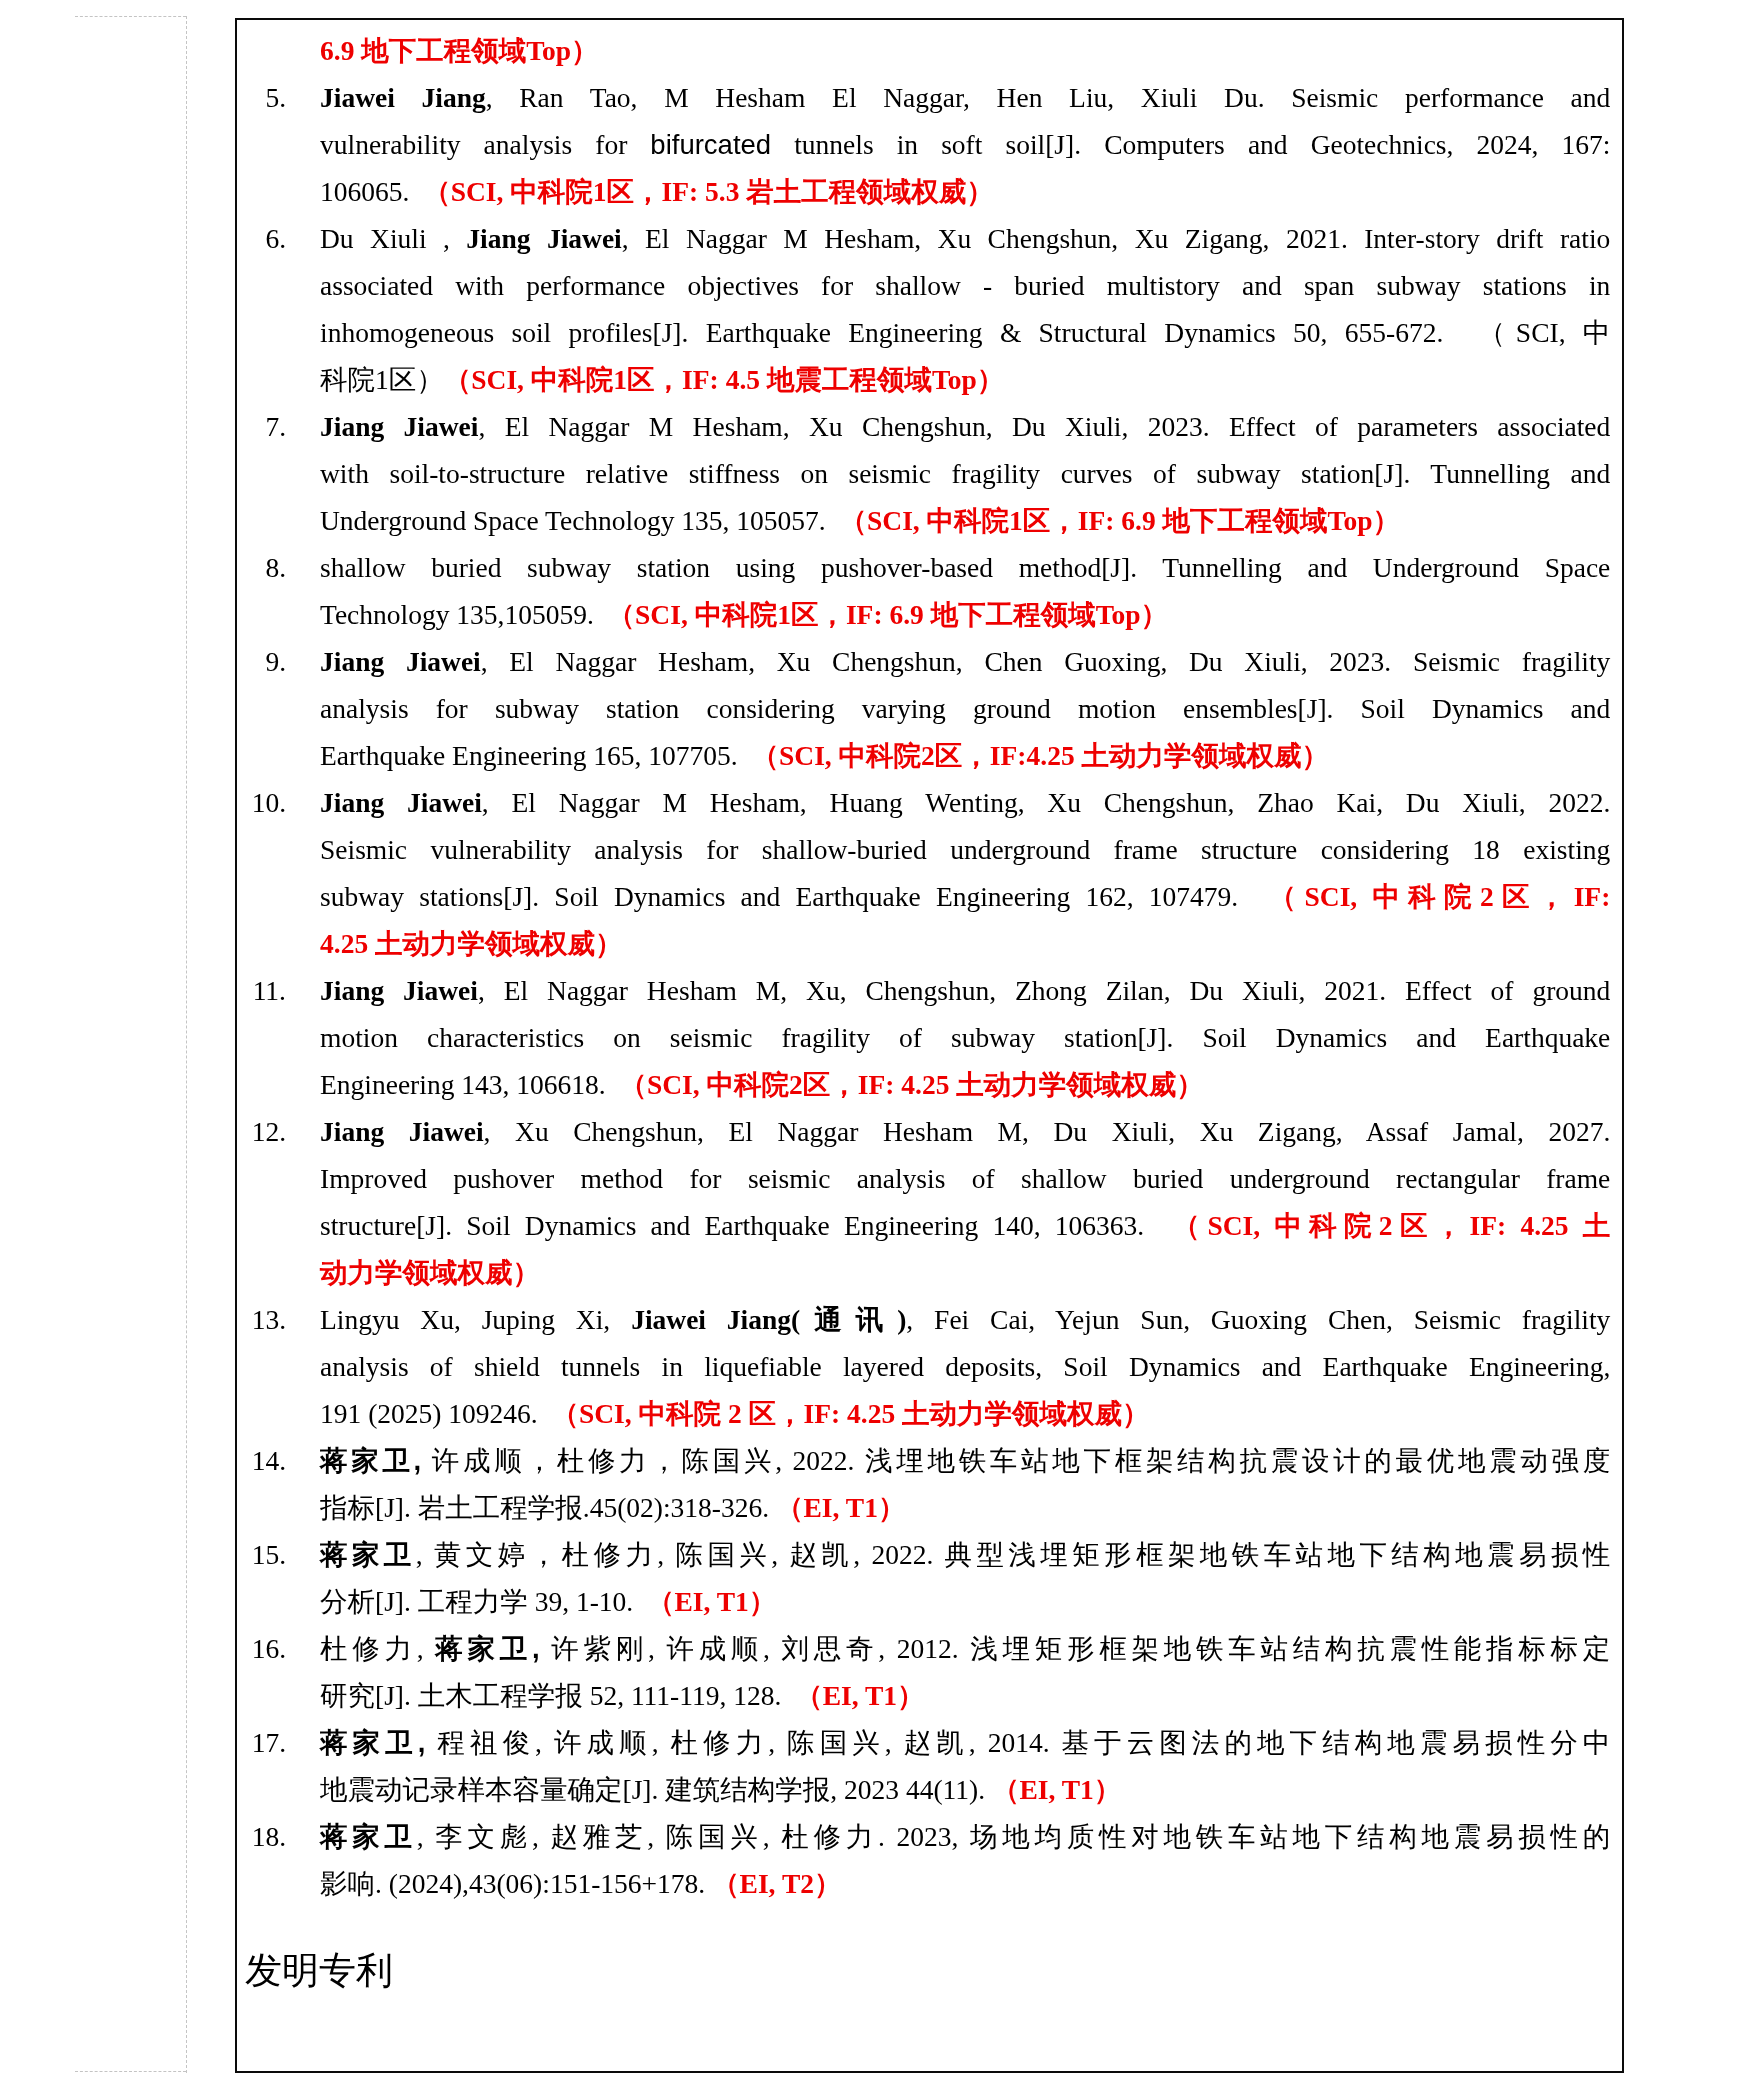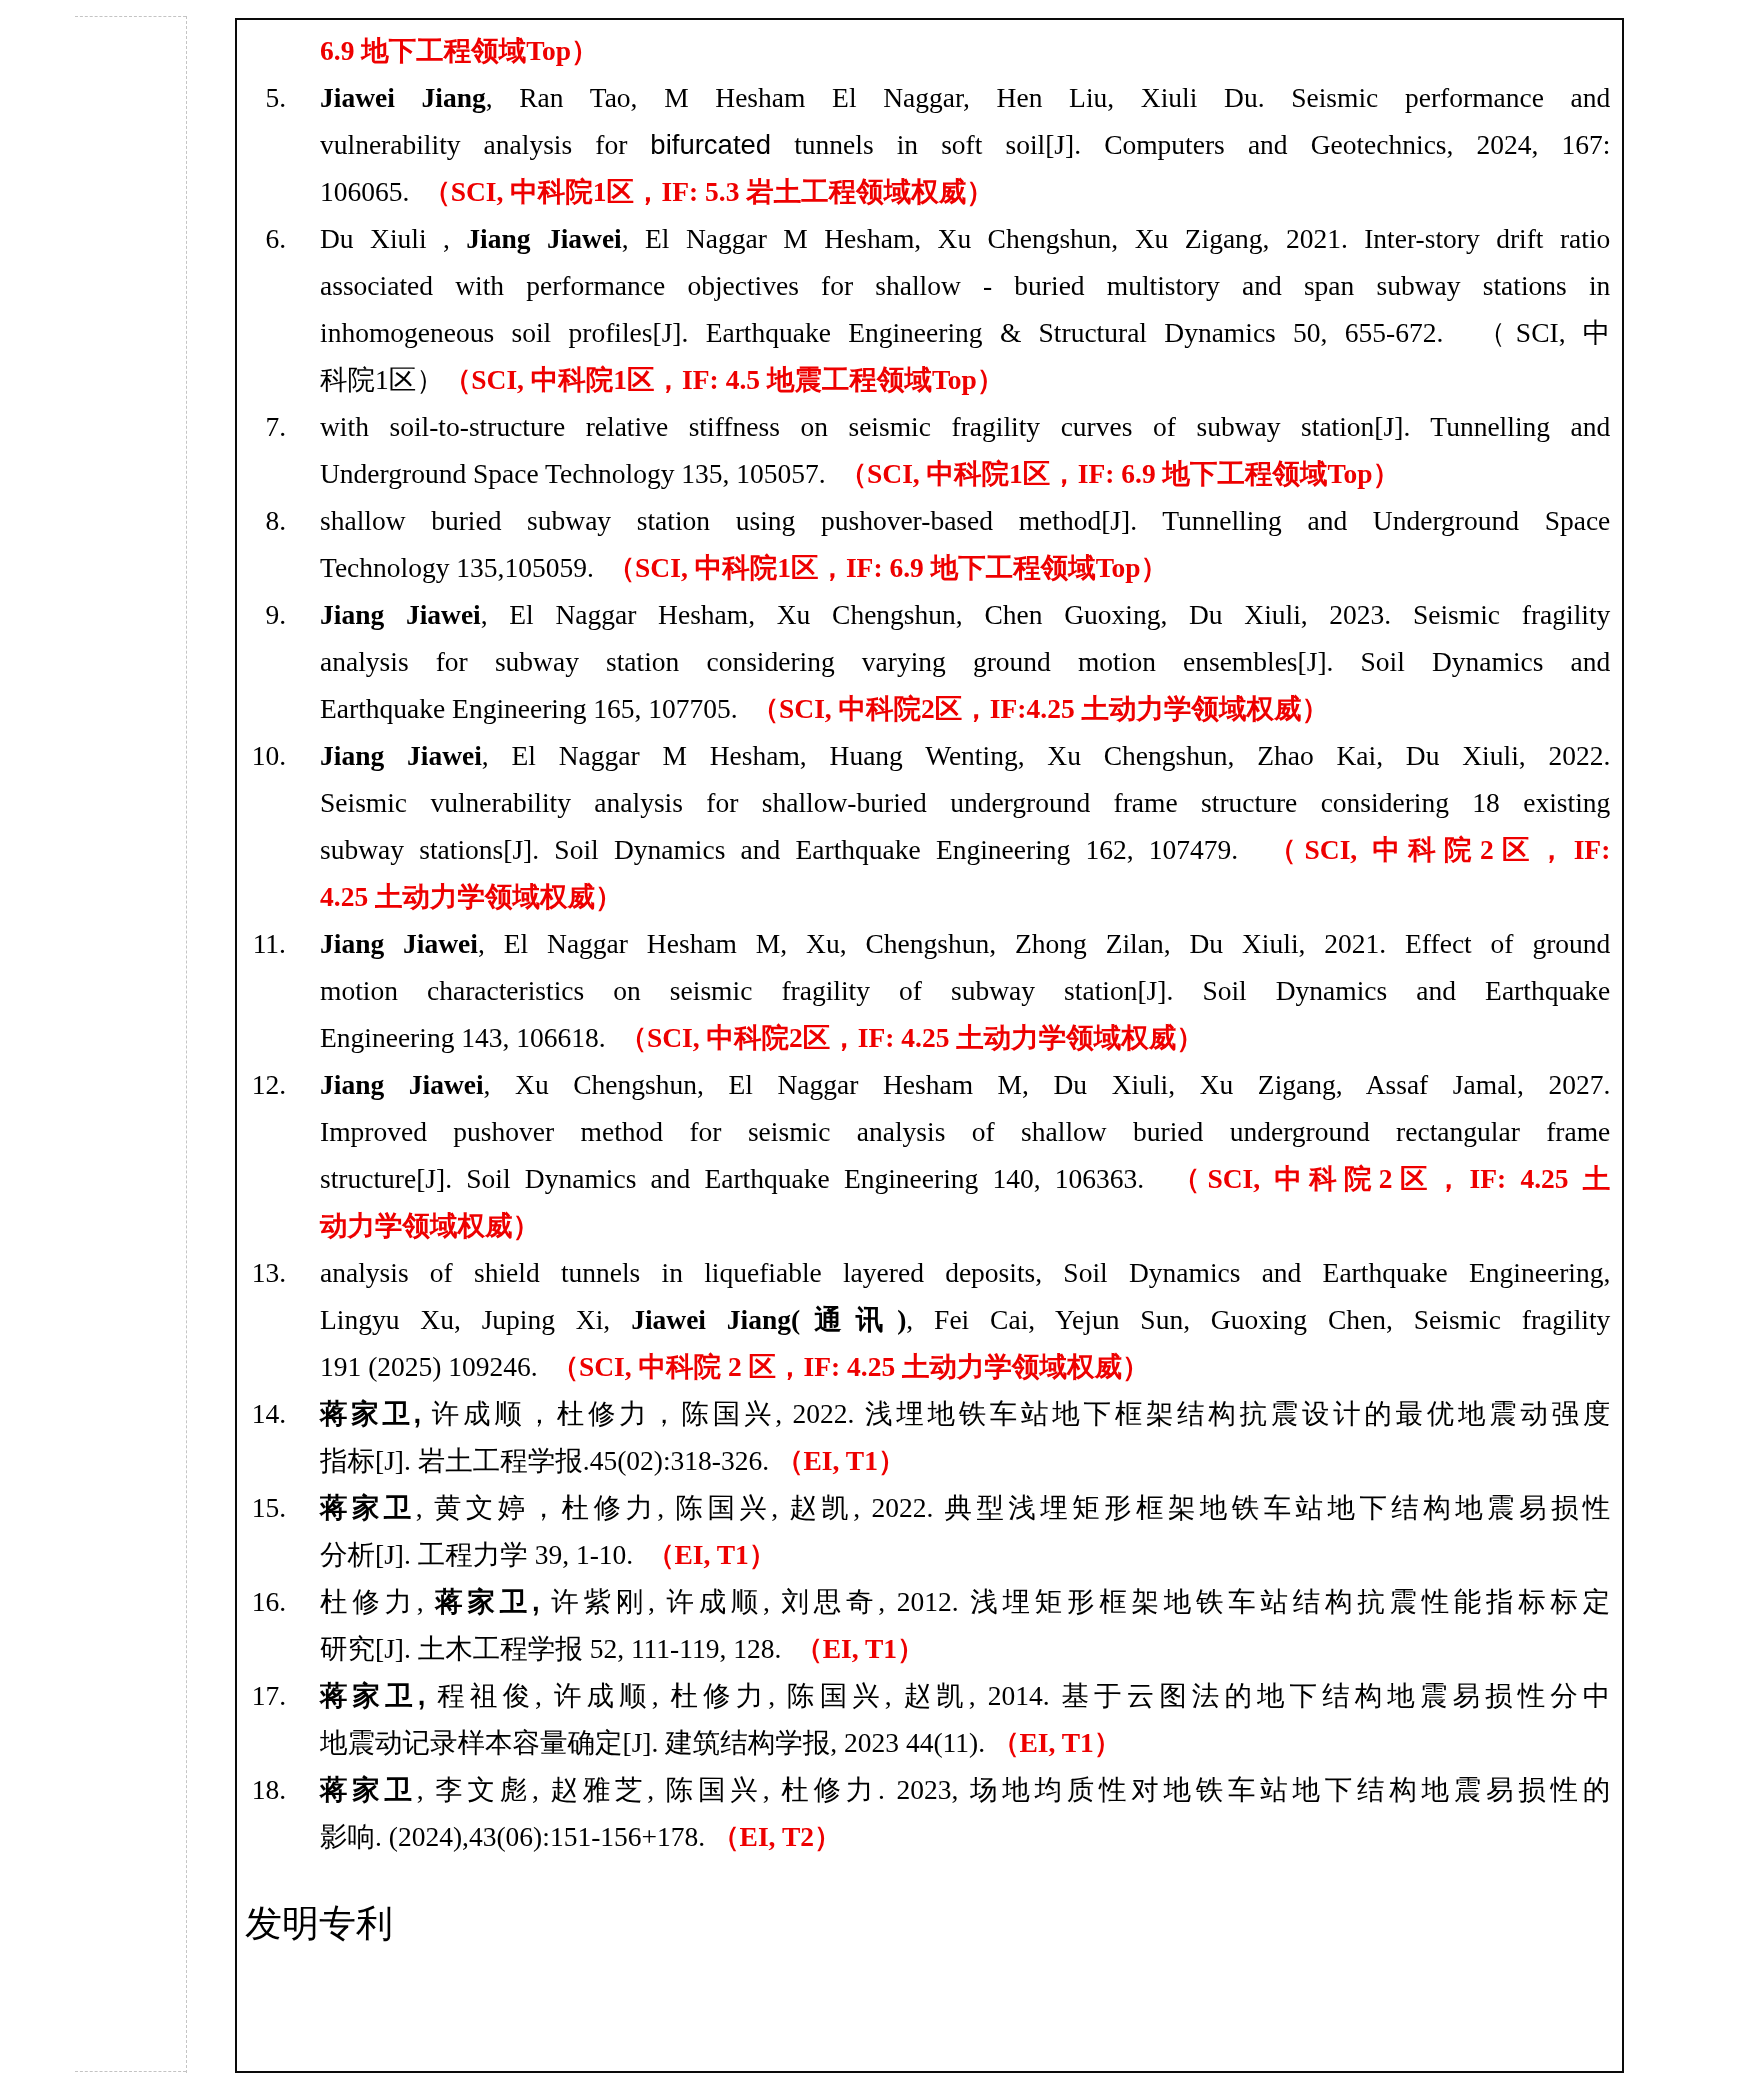"Jiang Jiawei, El Naggar M Hesham, Xu" div.line { html: none -> <div><span>Jiang Jiawei</span><span>, El Naggar M Hesham, Xu Chengshun, Du Xiuli, 2023. Effect of parameters associated</span></div> }
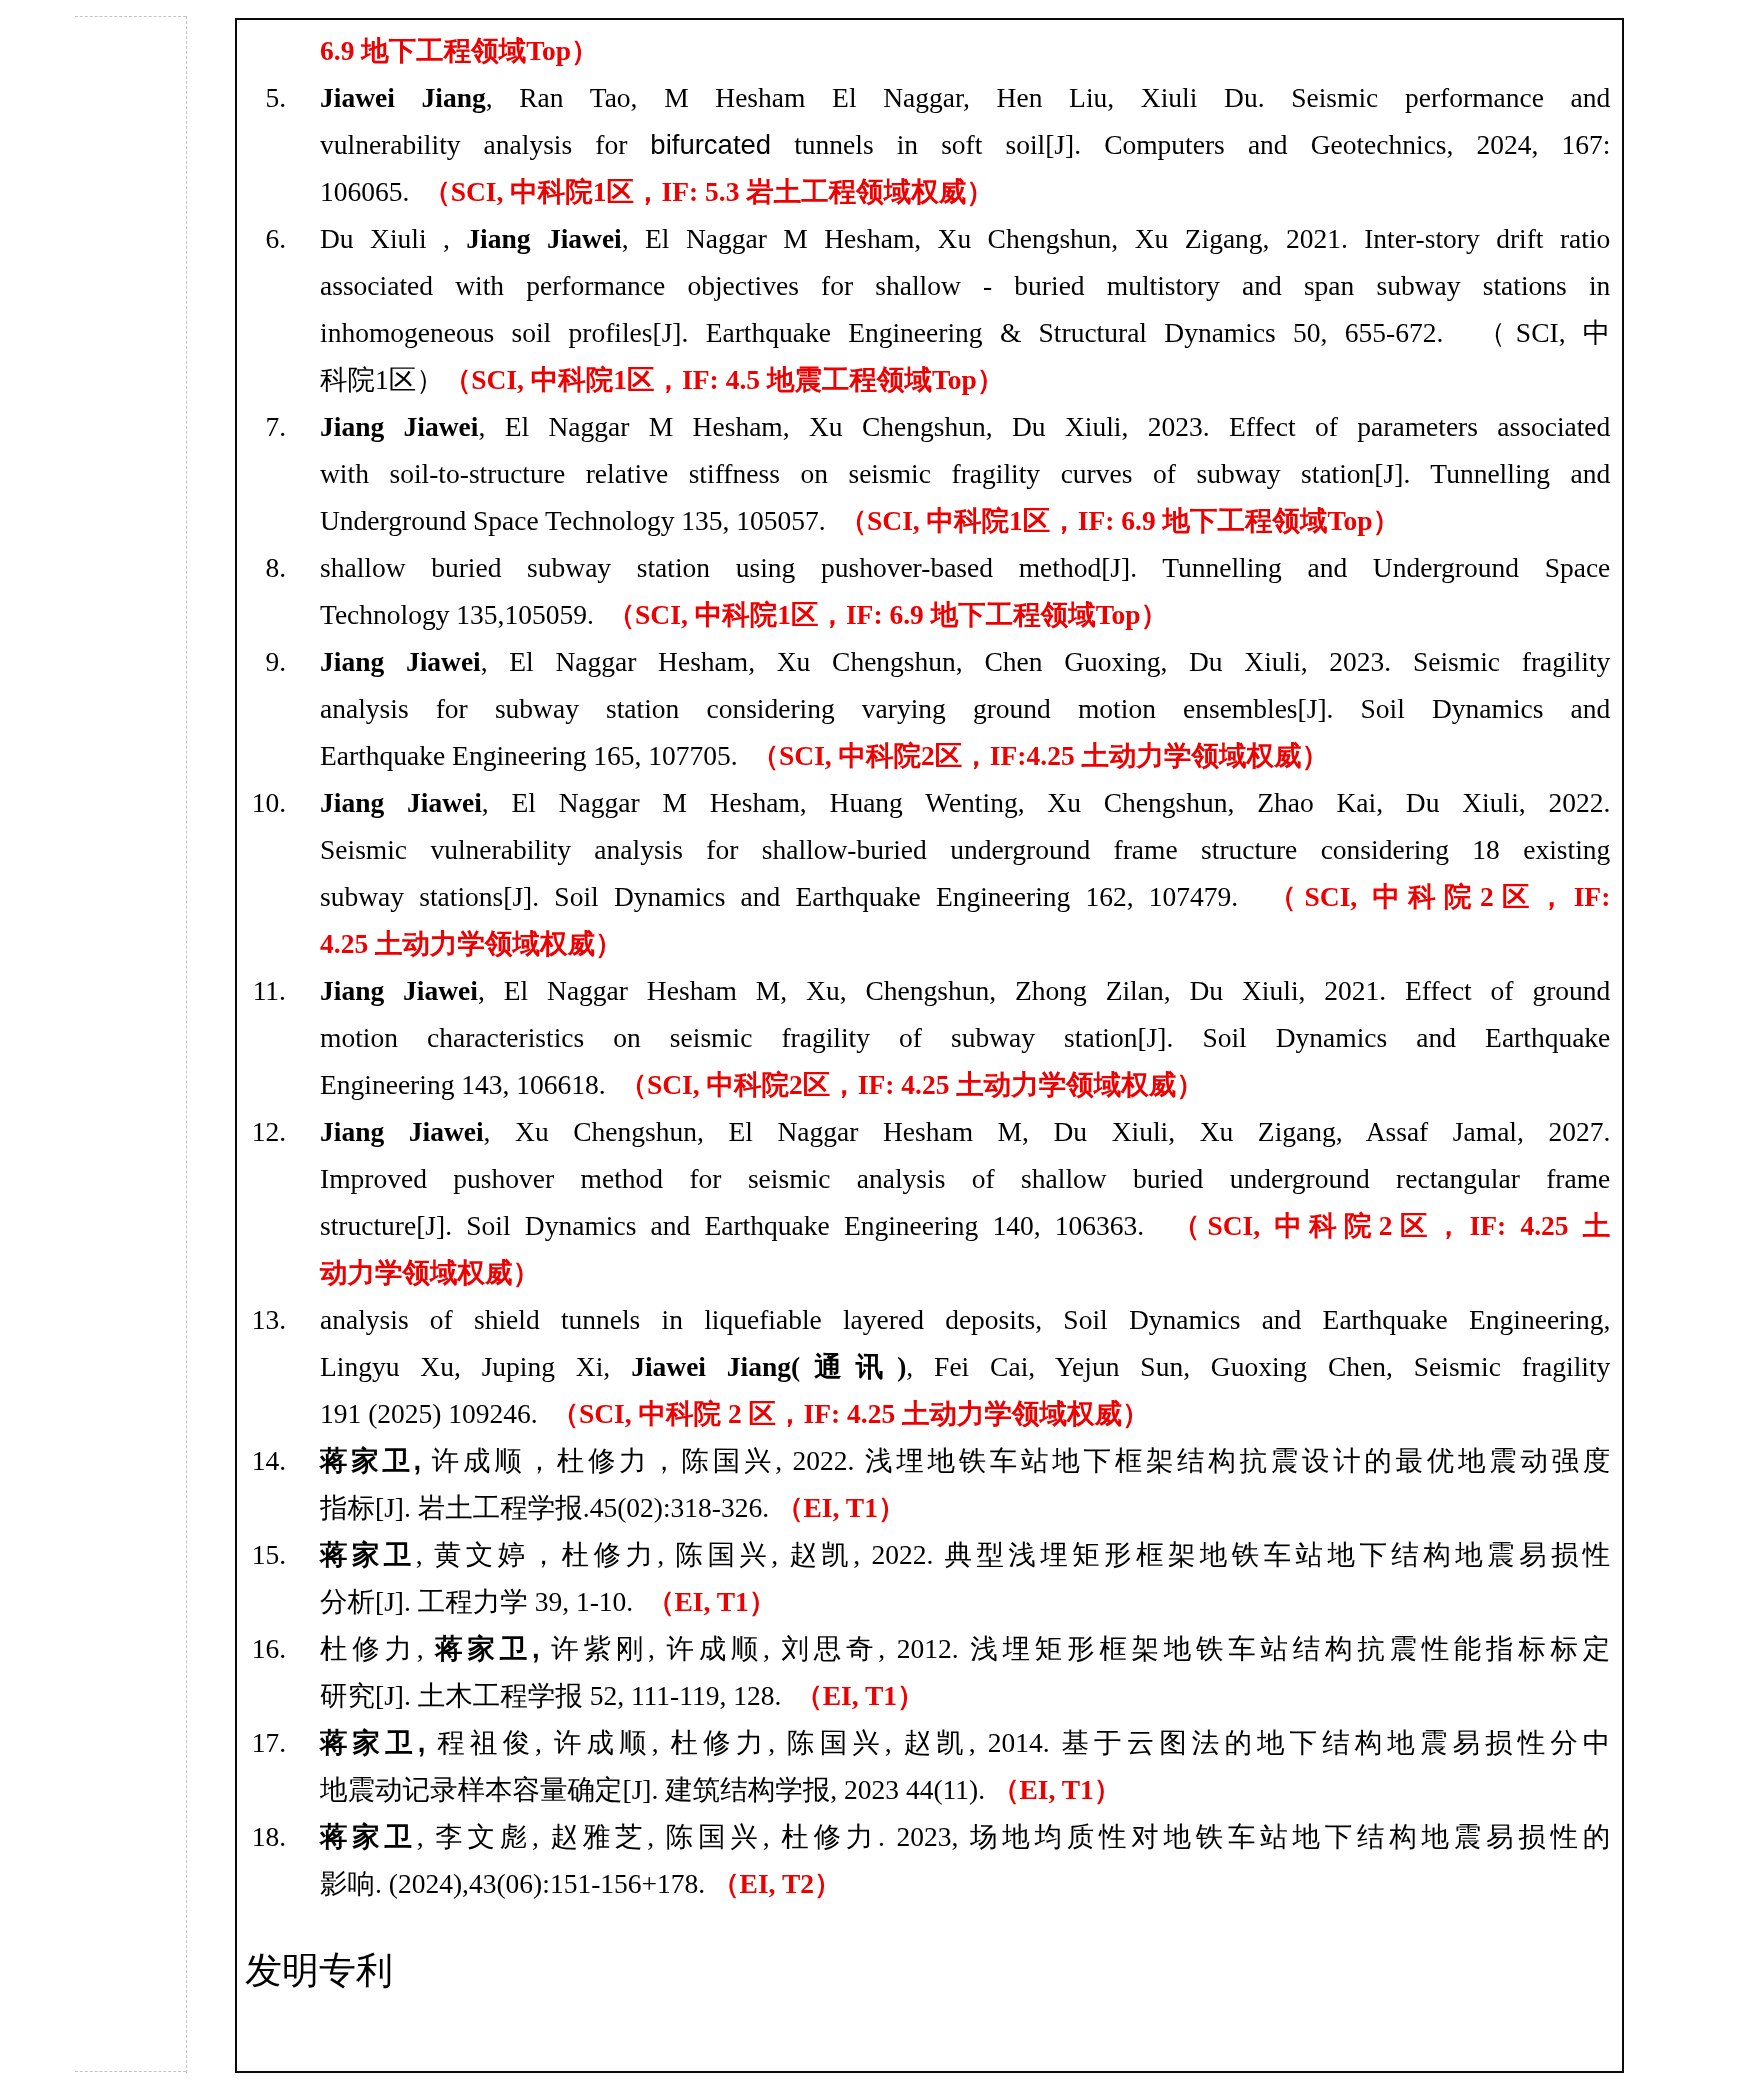"analysis of shield tunnels in" div.line { order: before "Lingyu Xu, Juping Xi, Jiawei" -> after "Lingyu Xu, Juping Xi, Jiawei" }
